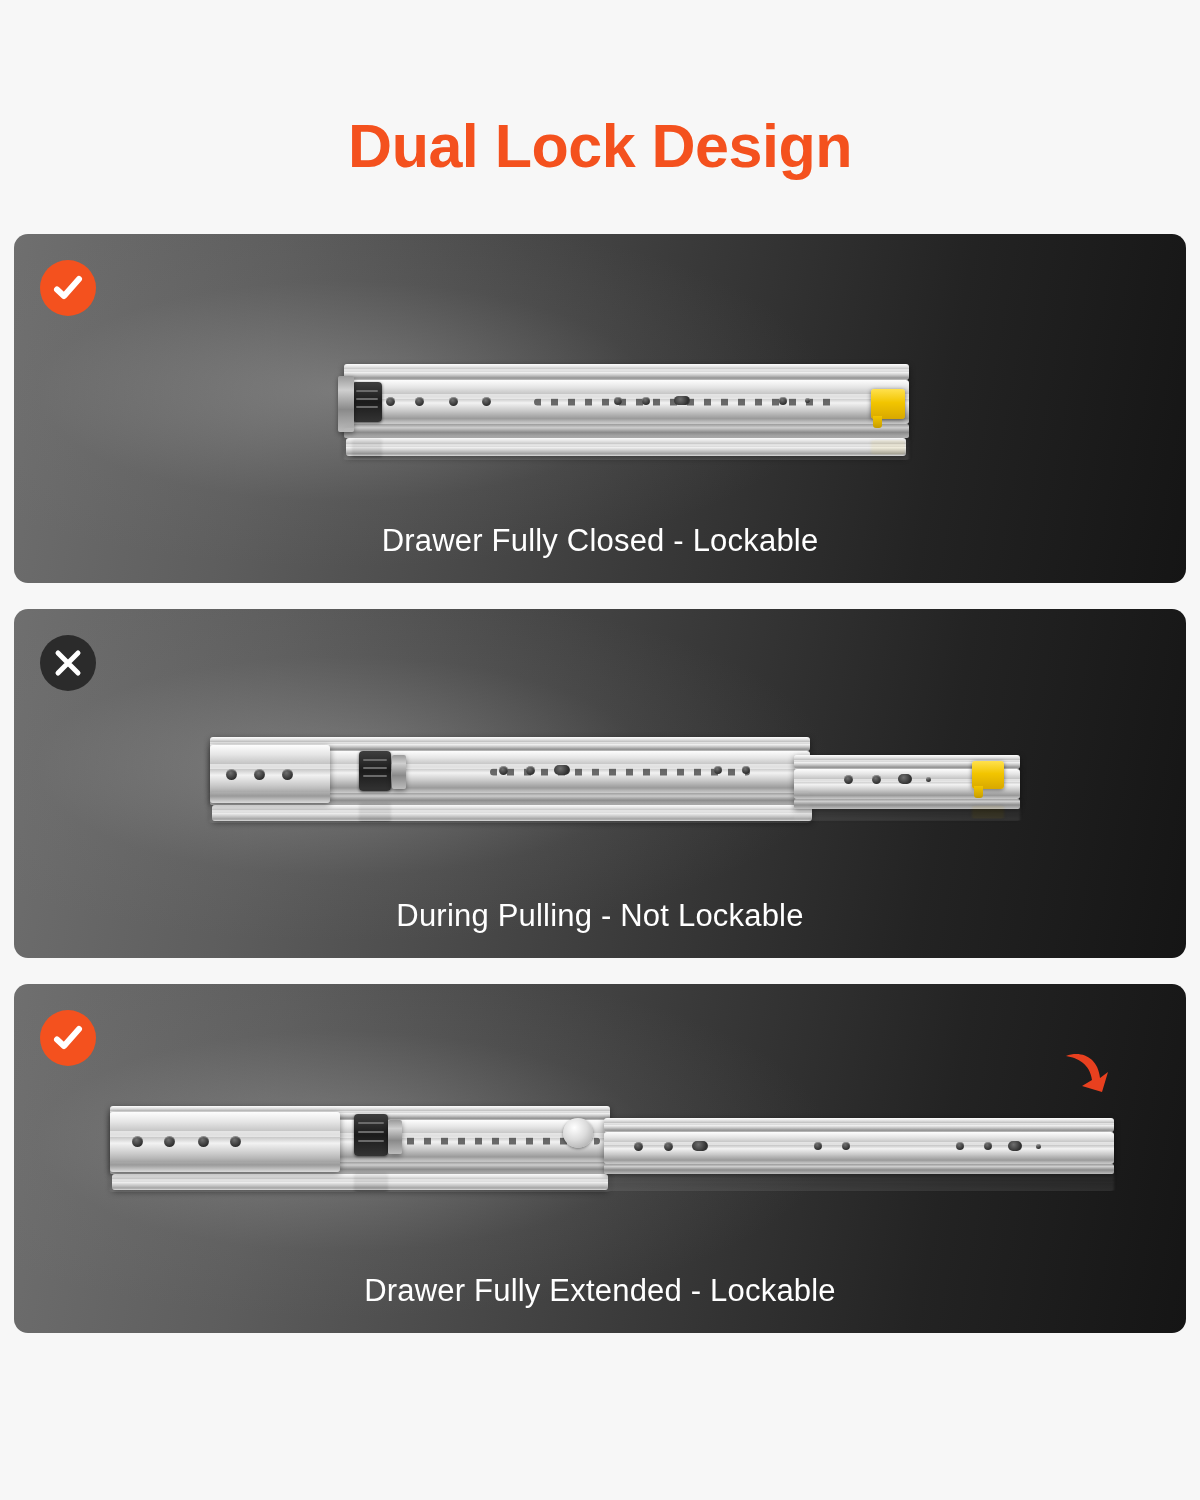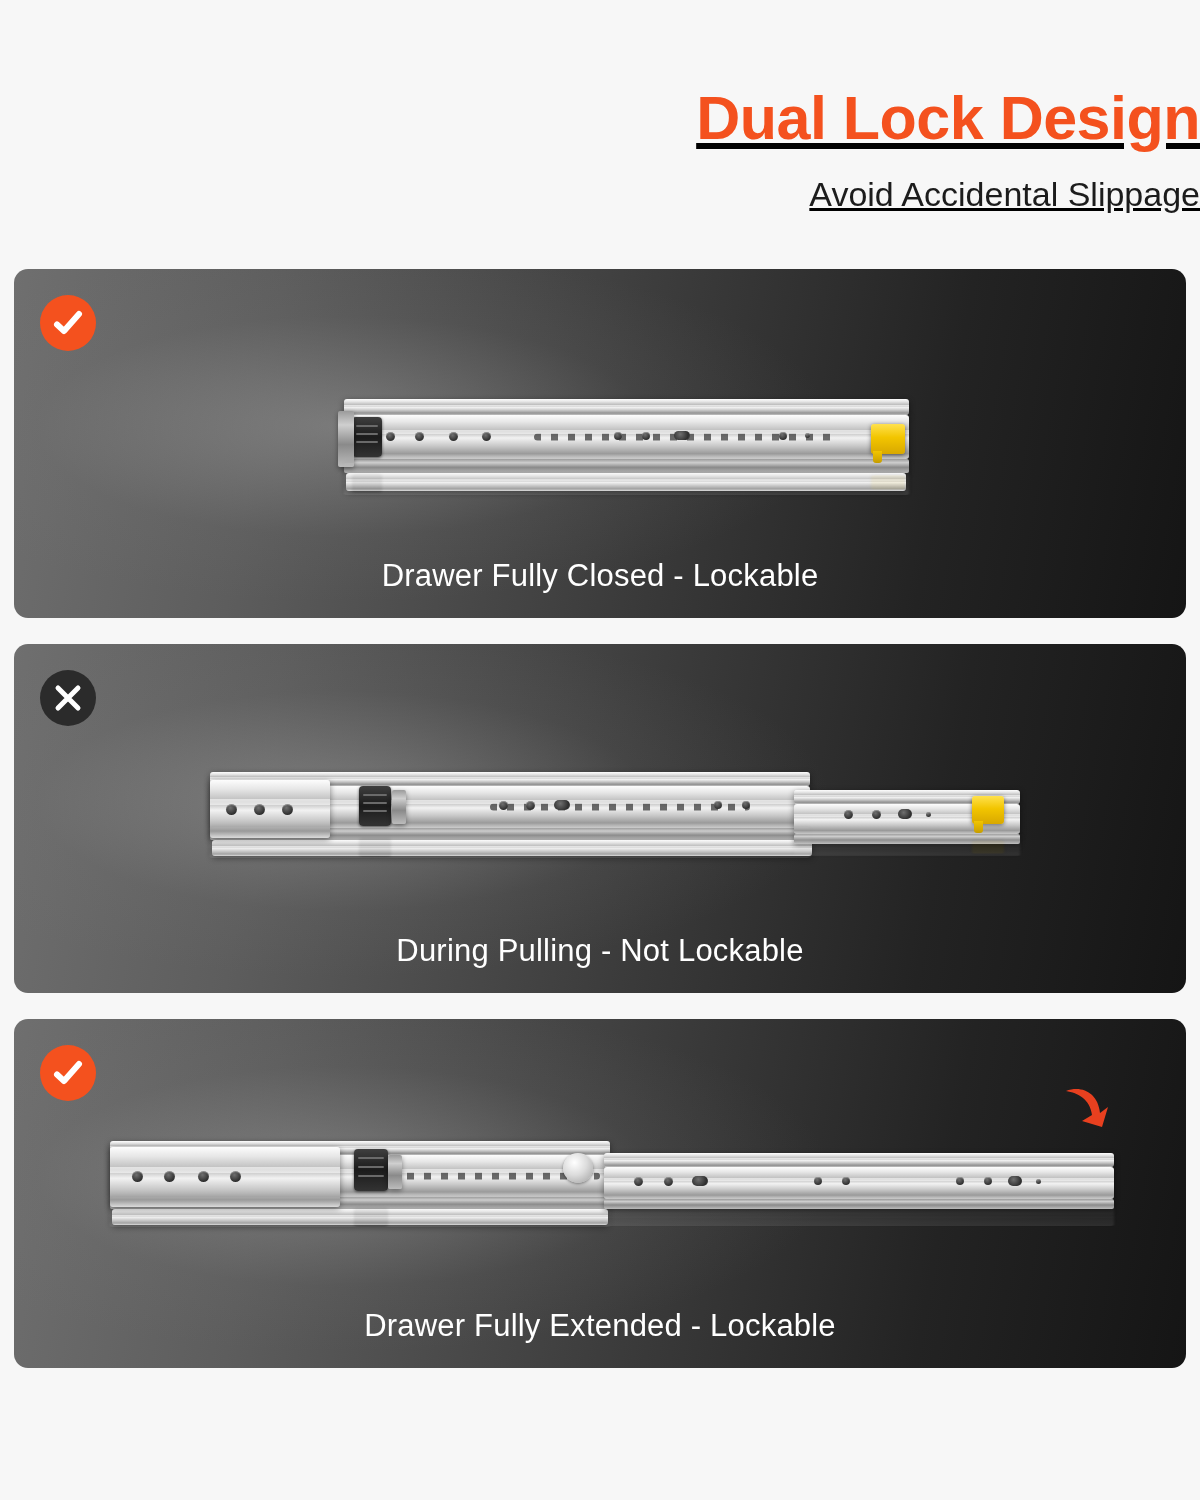"Dual Lock Design" .header { padding-top: 86px -> 114px; text-align: right -> center; text-decoration: underline -> none }
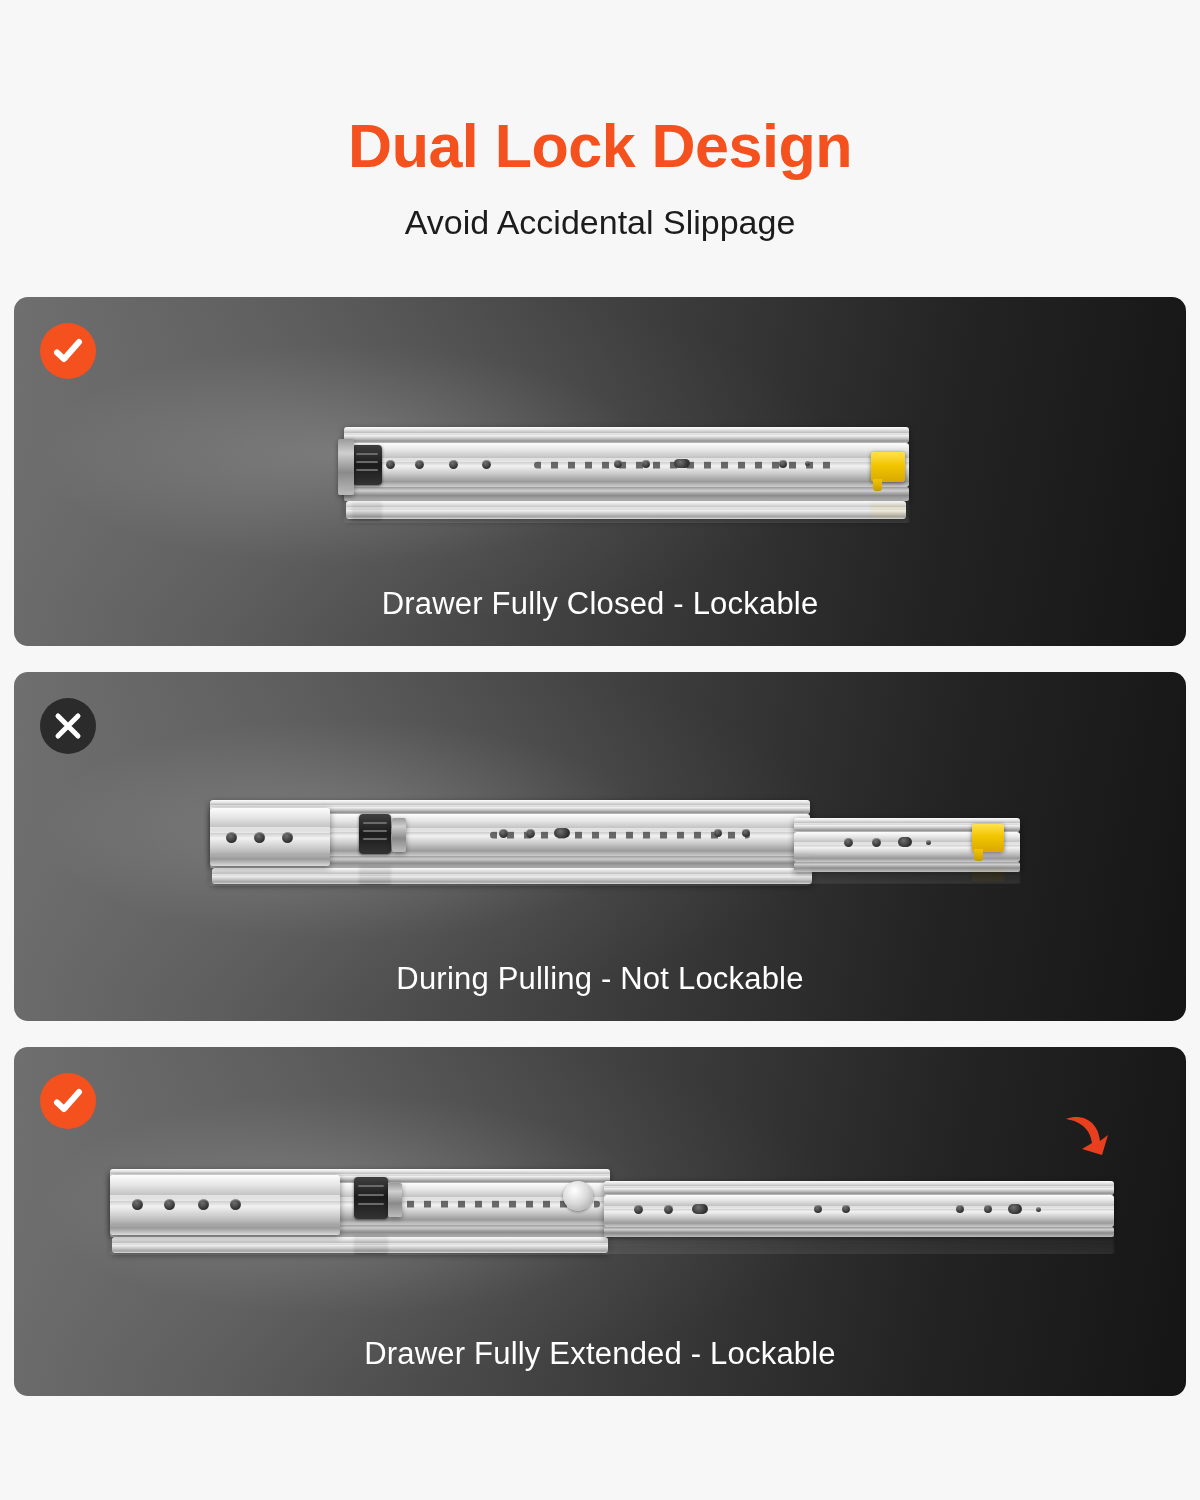"Avoid Accidental Slippage" p.subtitle { html: <p>Avoid Accidental Slippage</p> -> none }
